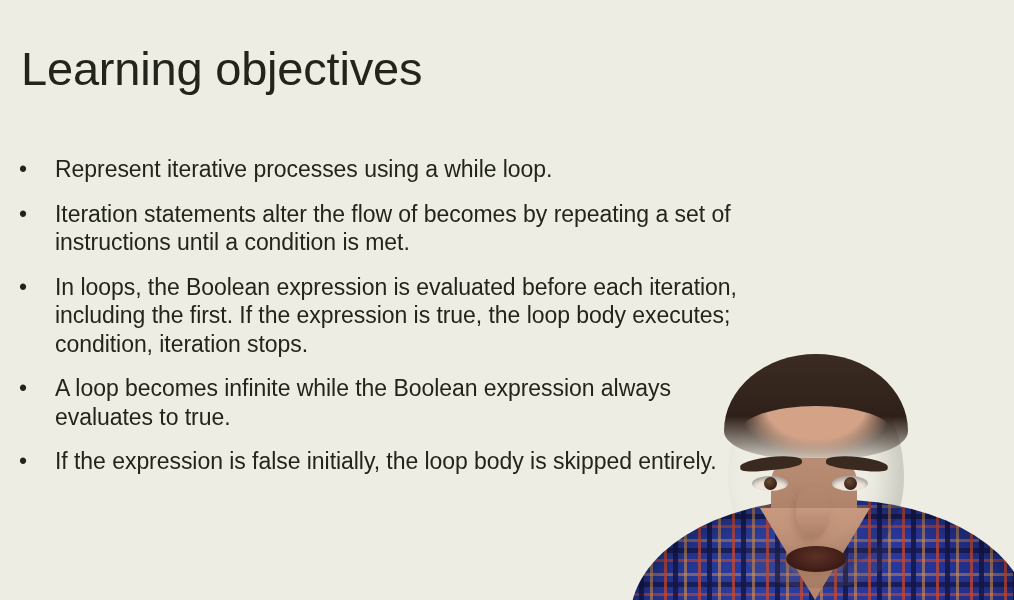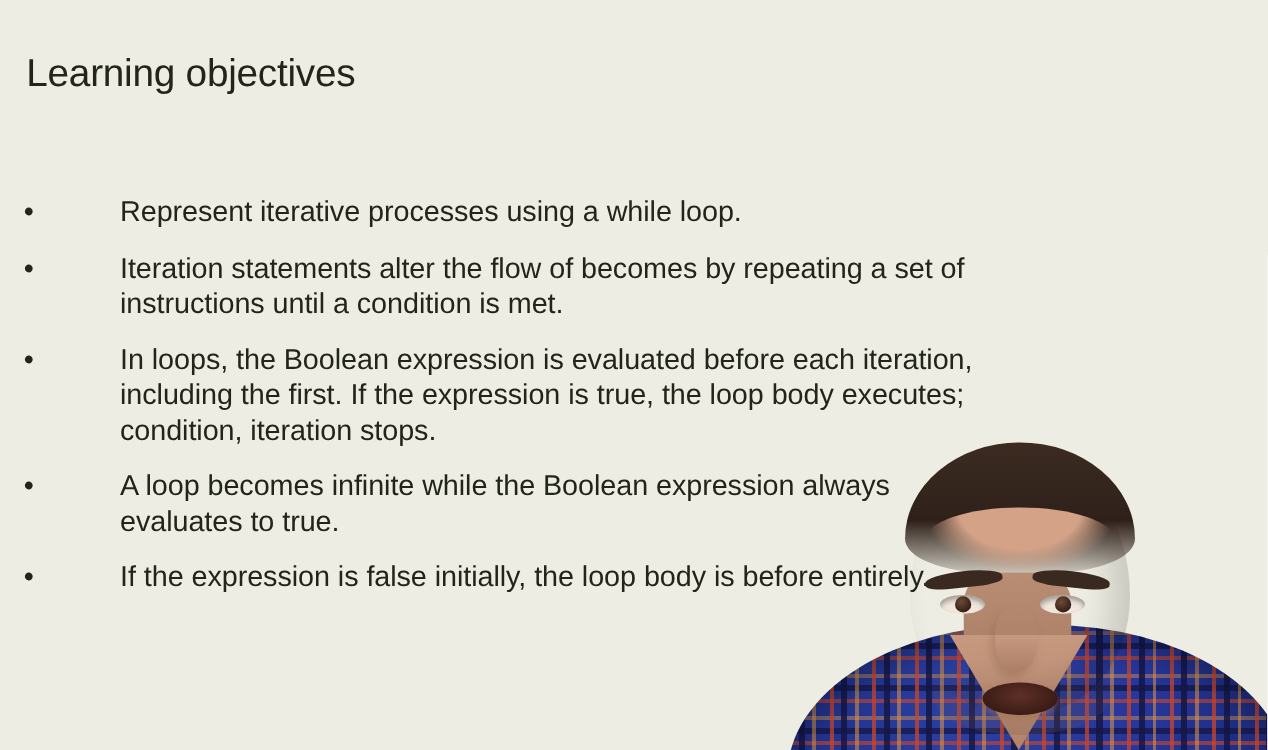"Learning objectives" #slide-title { font-size: 31px -> 47px }
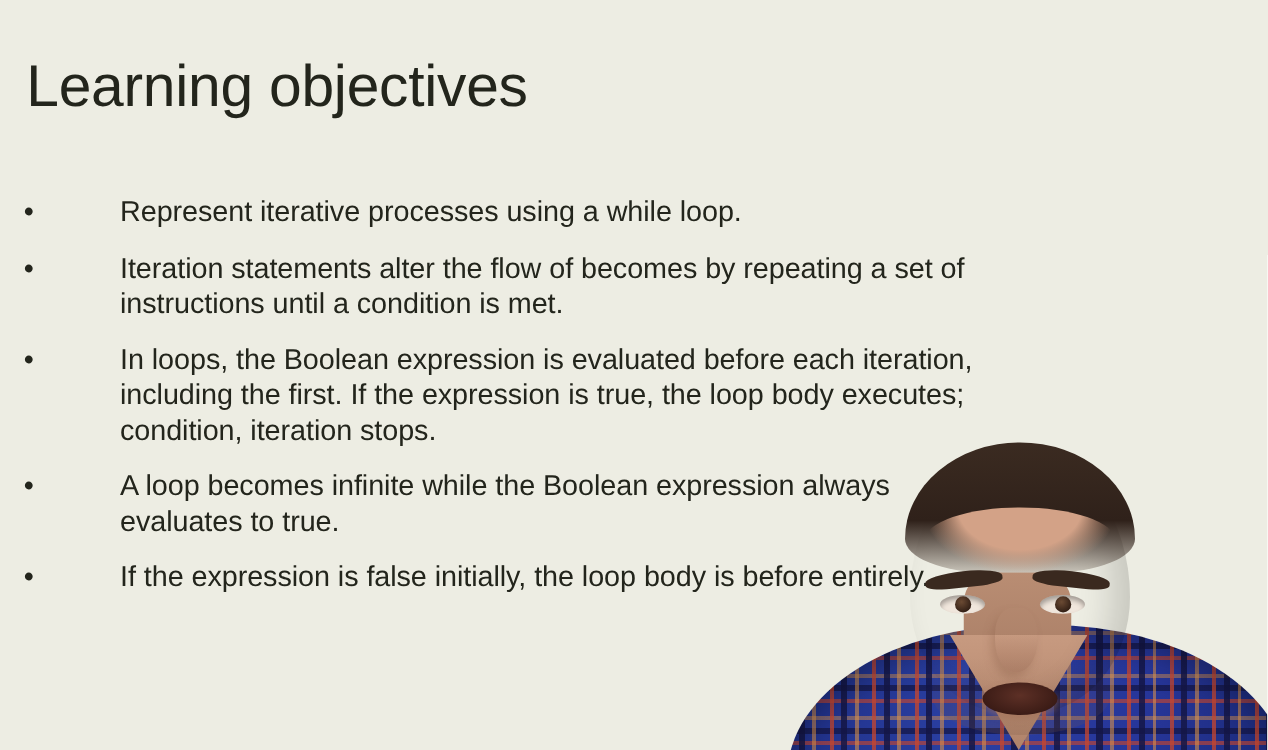"Represent iterative processes using a" .bullet-text { margin-left: 41px -> none }
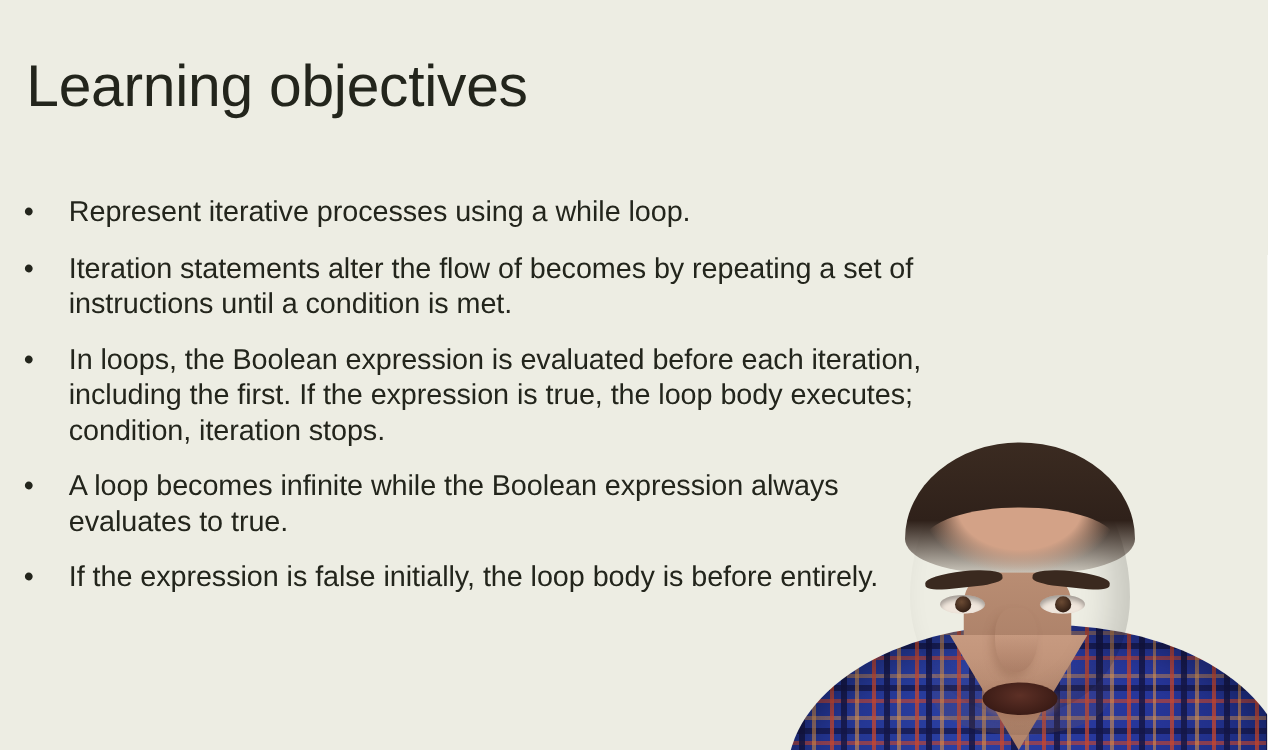"If the expression is false" span.bullet-text { text: before -> skipped }
